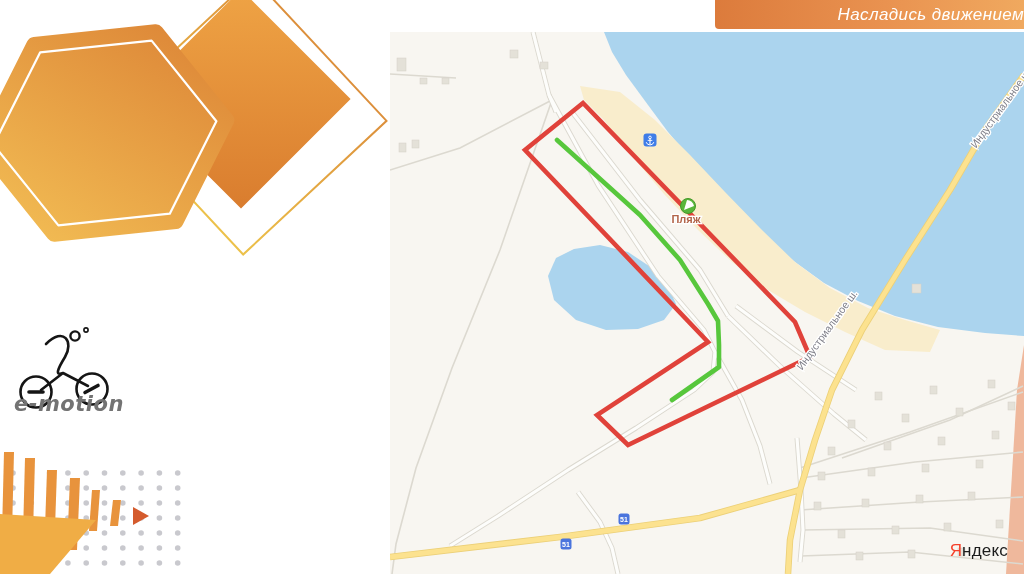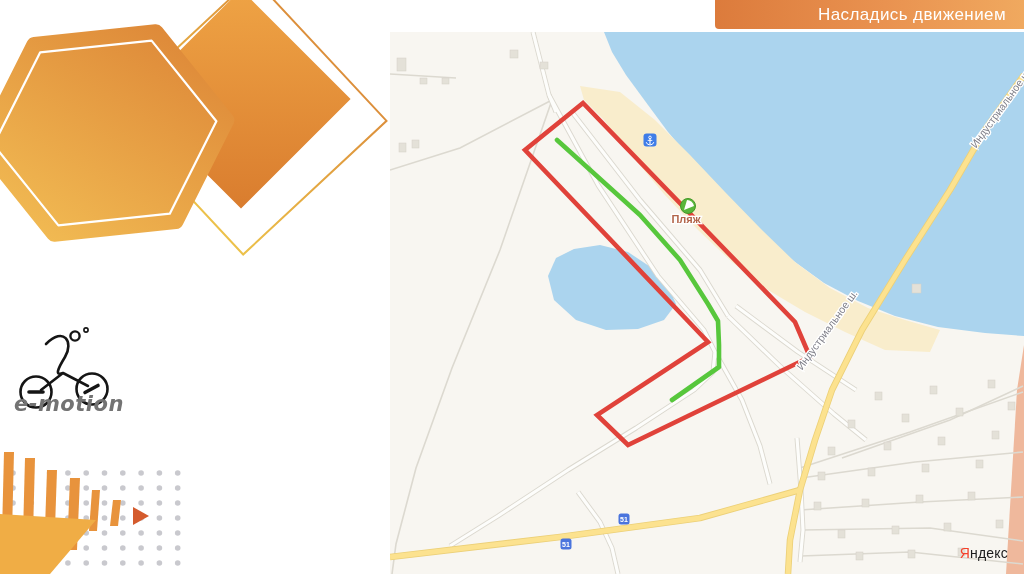"Насладись движением" .banner span { font-style: none -> italic; padding-right: 18px -> none }
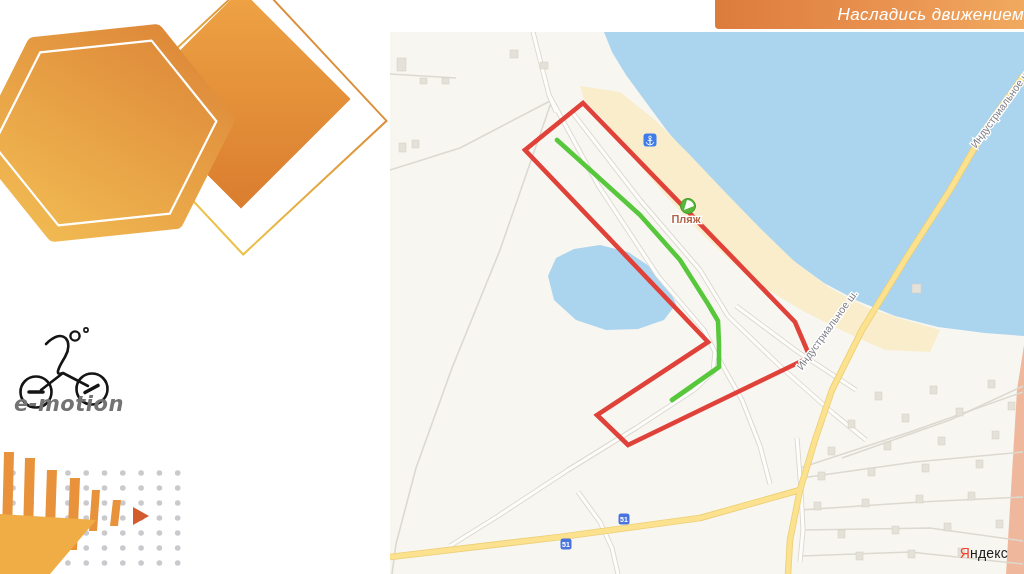"Яндекс" .yandex { font-size: 14px -> 17px }
